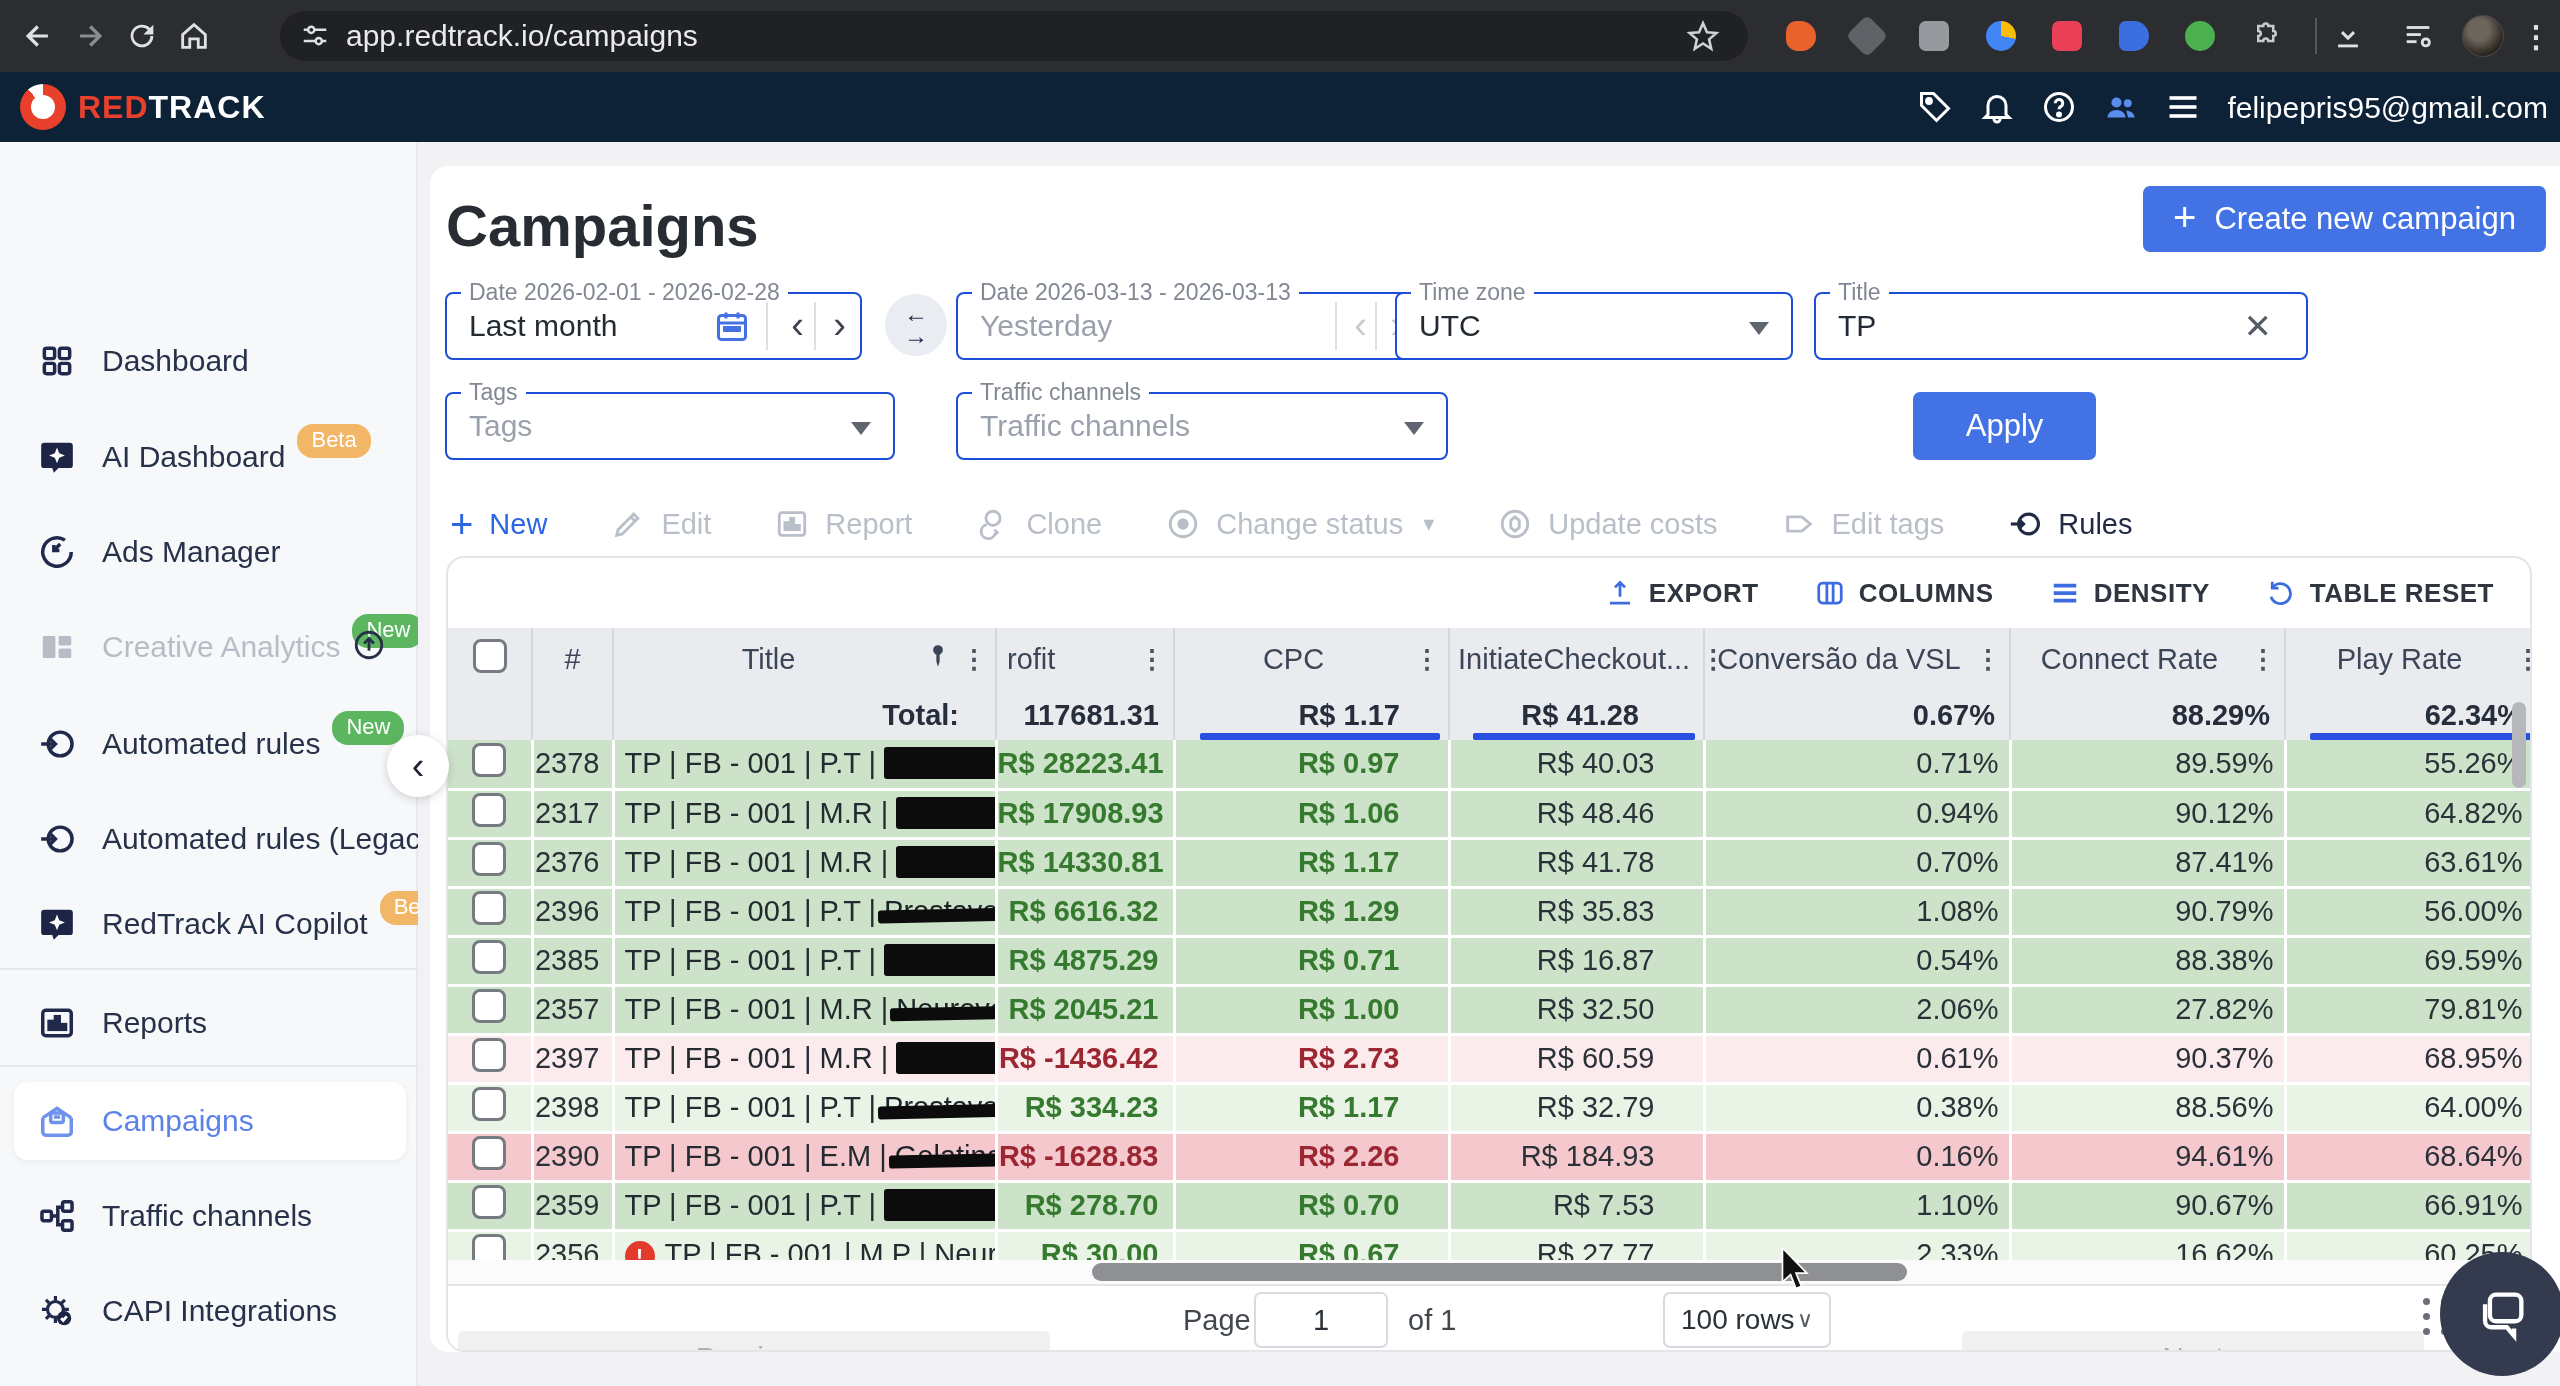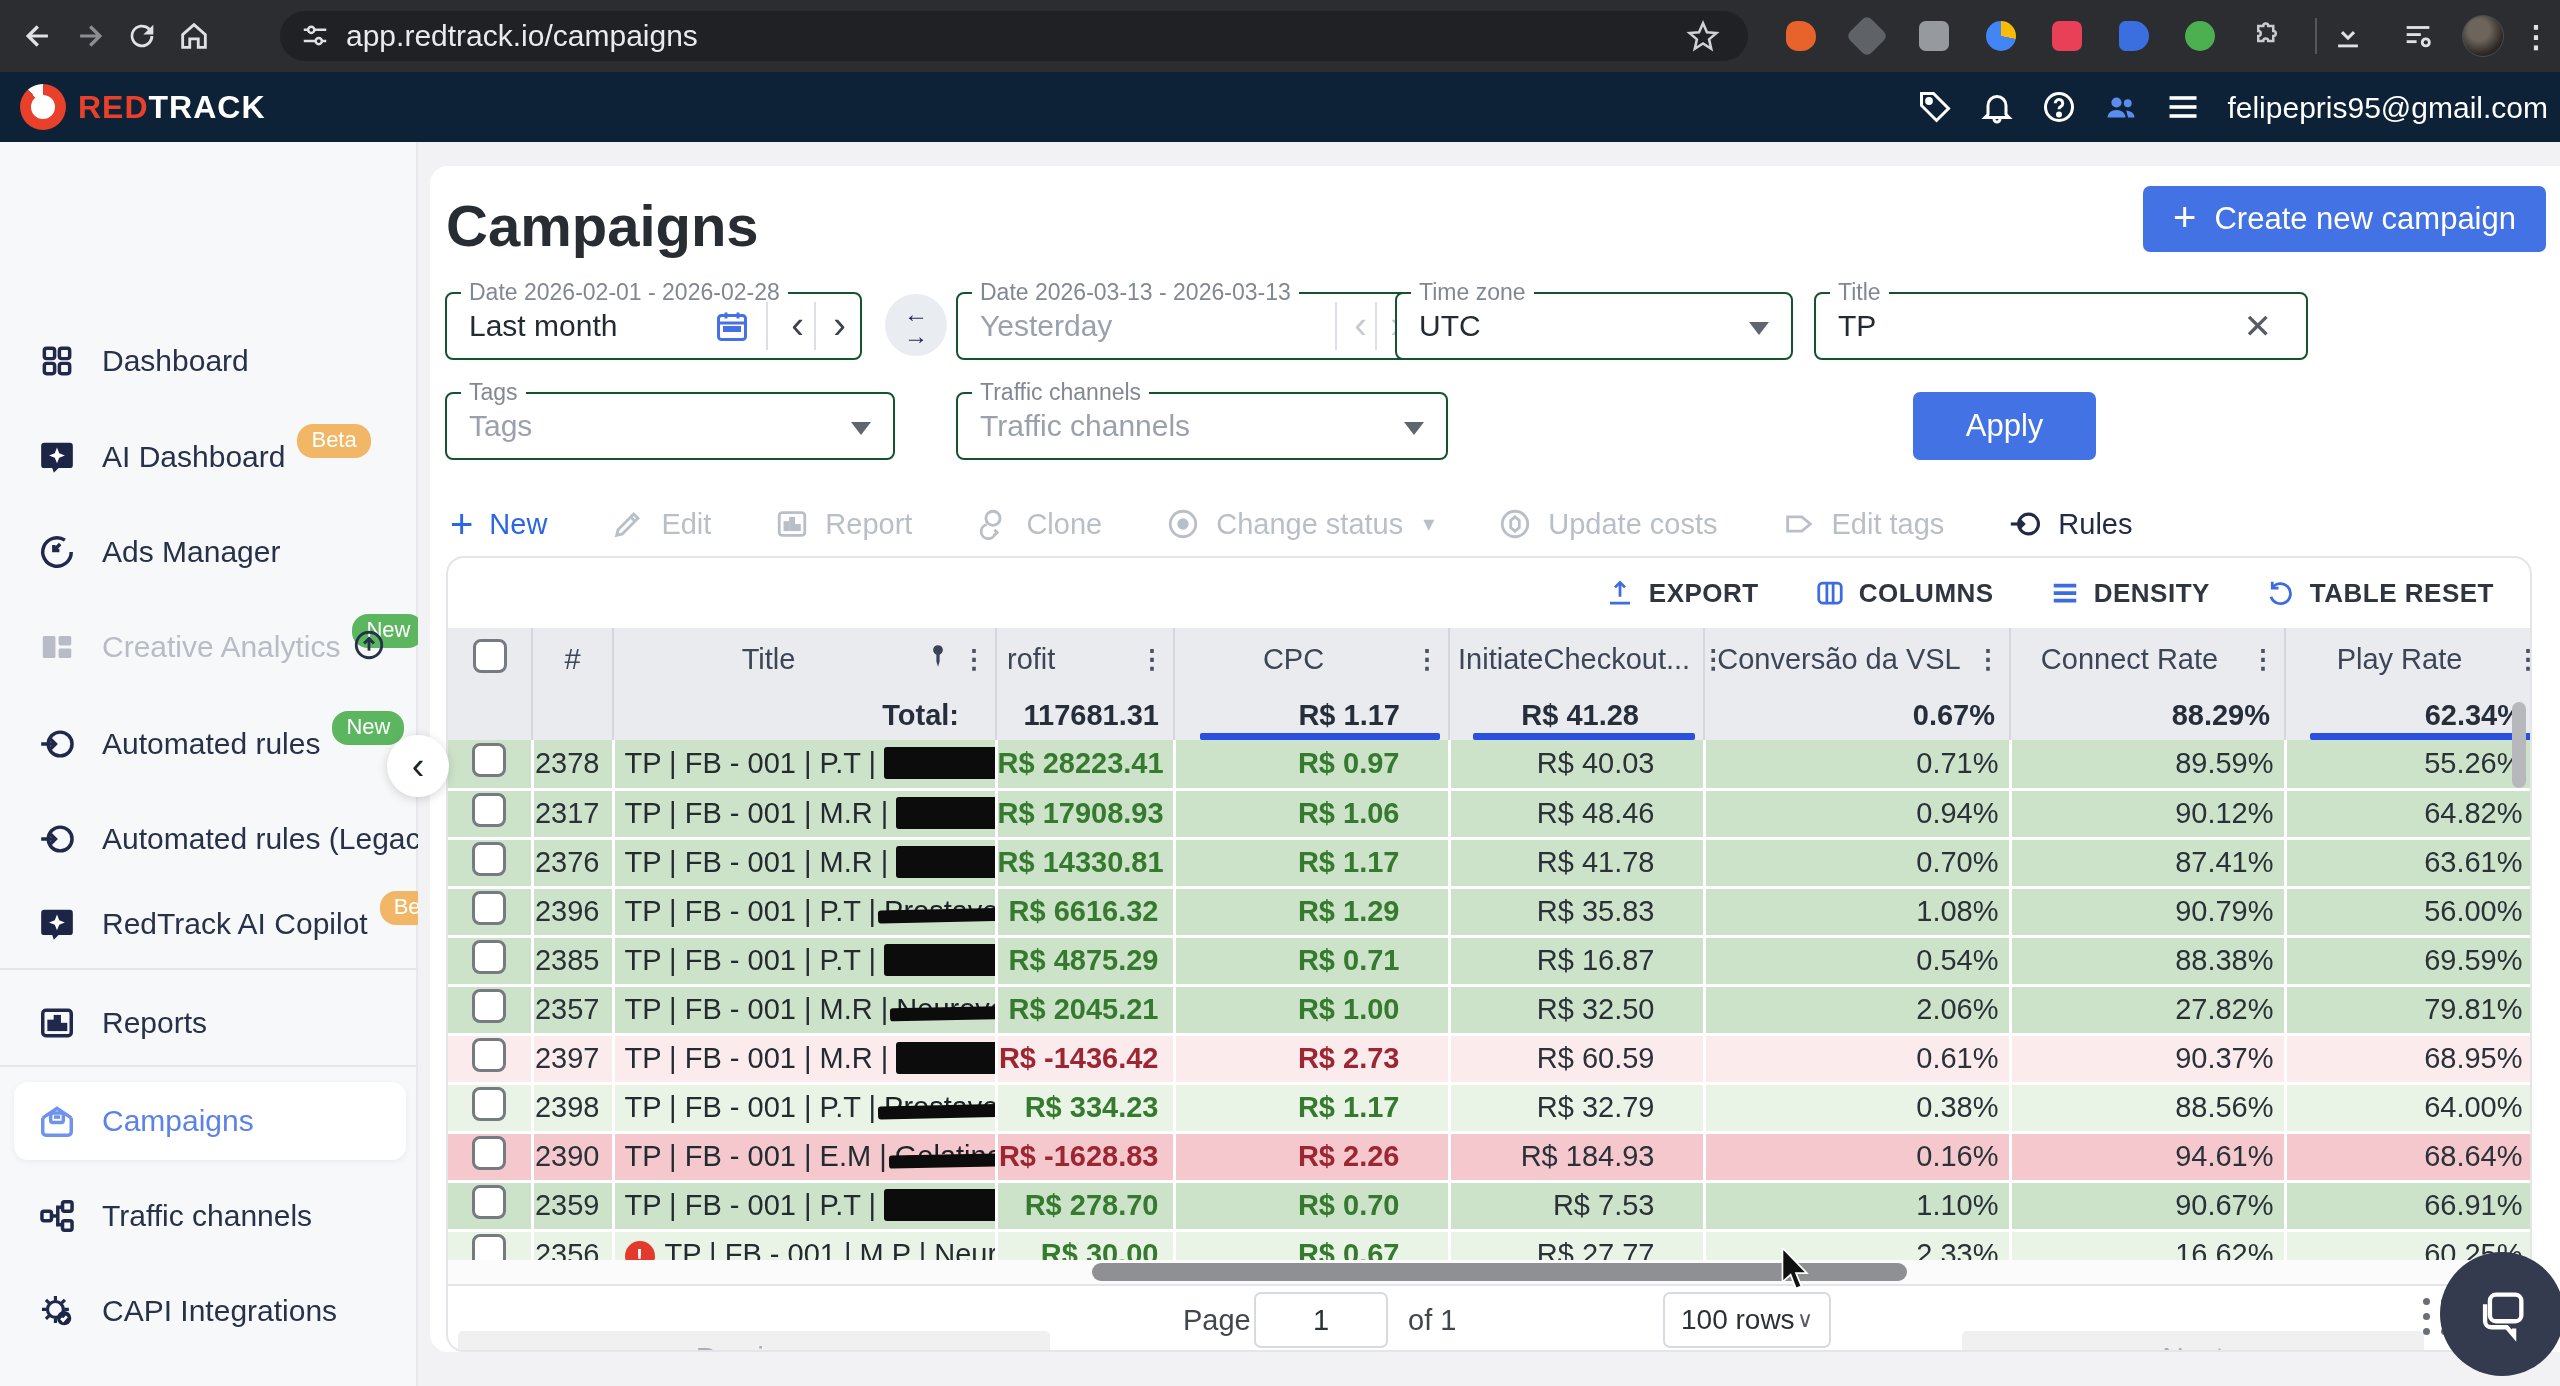"Date 2026-02-01 - 2026-02-28" .field { border: 2px solid #14532d -> 2px solid #1d4ed8 }
